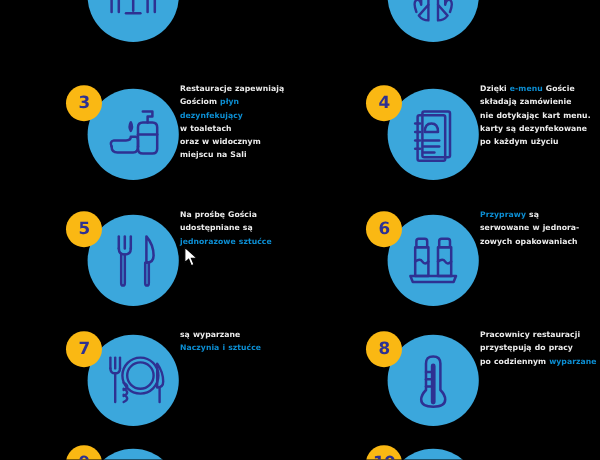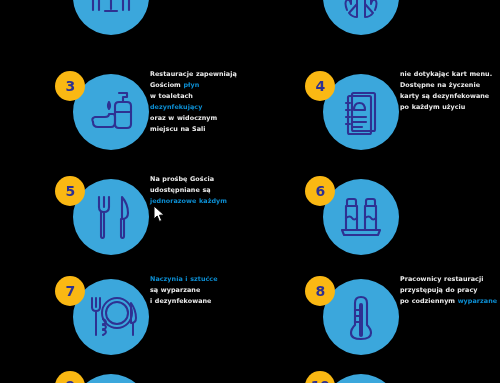"Dzięki e-menu Goście" div { html: none -> <div><span>Dzięki </span><span>e-menu</span><span> Goście</span></div> }
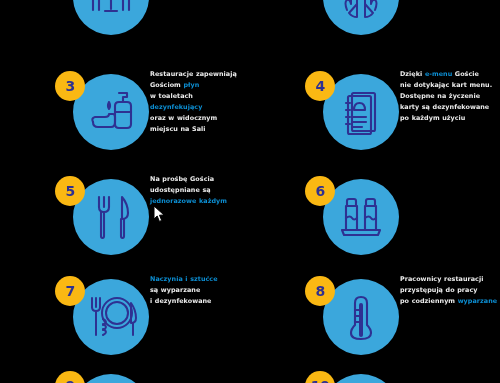"składają zamówienie" div { html: none -> <div><span>składają zamówienie</span></div> }
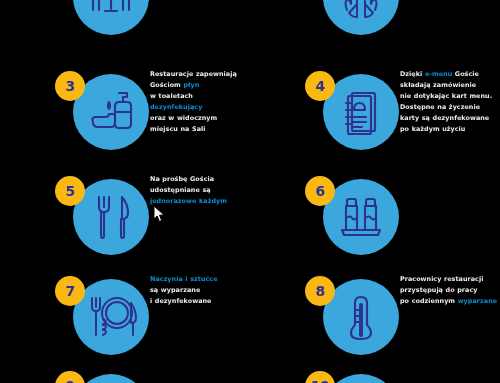"w toaletach" div { order: before "dezynfekujący" -> after "dezynfekujący" }
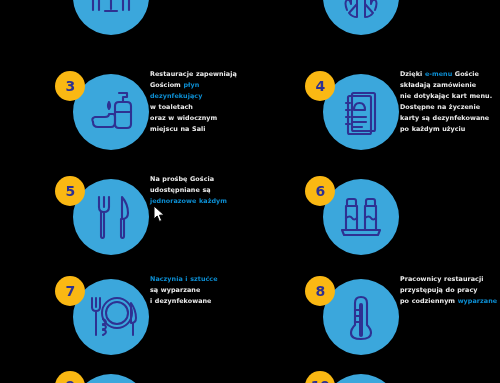"Dostępne na życzenie" div { html: <div><span>Dostępne na życzenie</span></div> -> none }
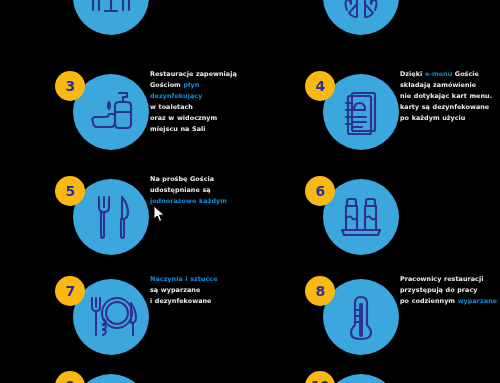"Przyprawy są" div.txt { html: none -> <div> <div><span>Przyprawy</span><span> są</span></div> <div><span>serwowane w jednora-</span></div> <div><span>zowych opakowaniach</span></div> </div> }
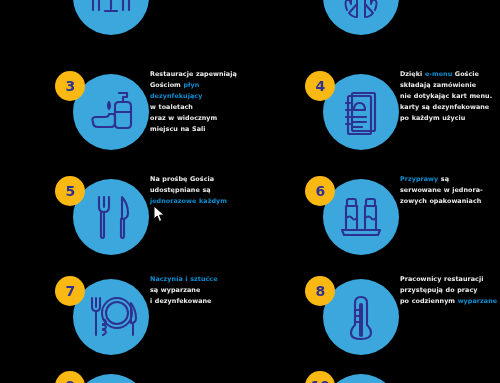"jednorazowe każdym" span.hl { text: każdym -> sztućce }
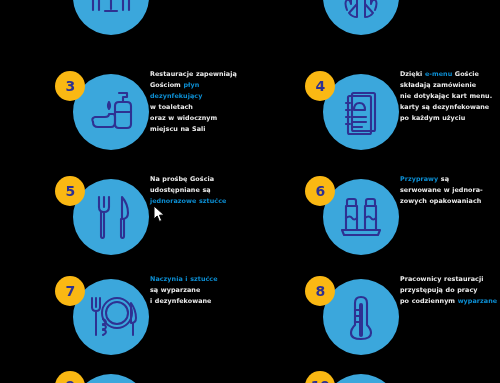"Naczynia i sztućce" div { order: before "są wyparzane" -> after "są wyparzane" }
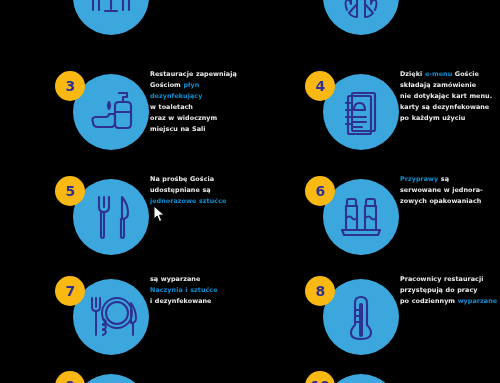"i dezynfekowane" div { html: <div><span>i dezynfekowane</span></div> -> none }
